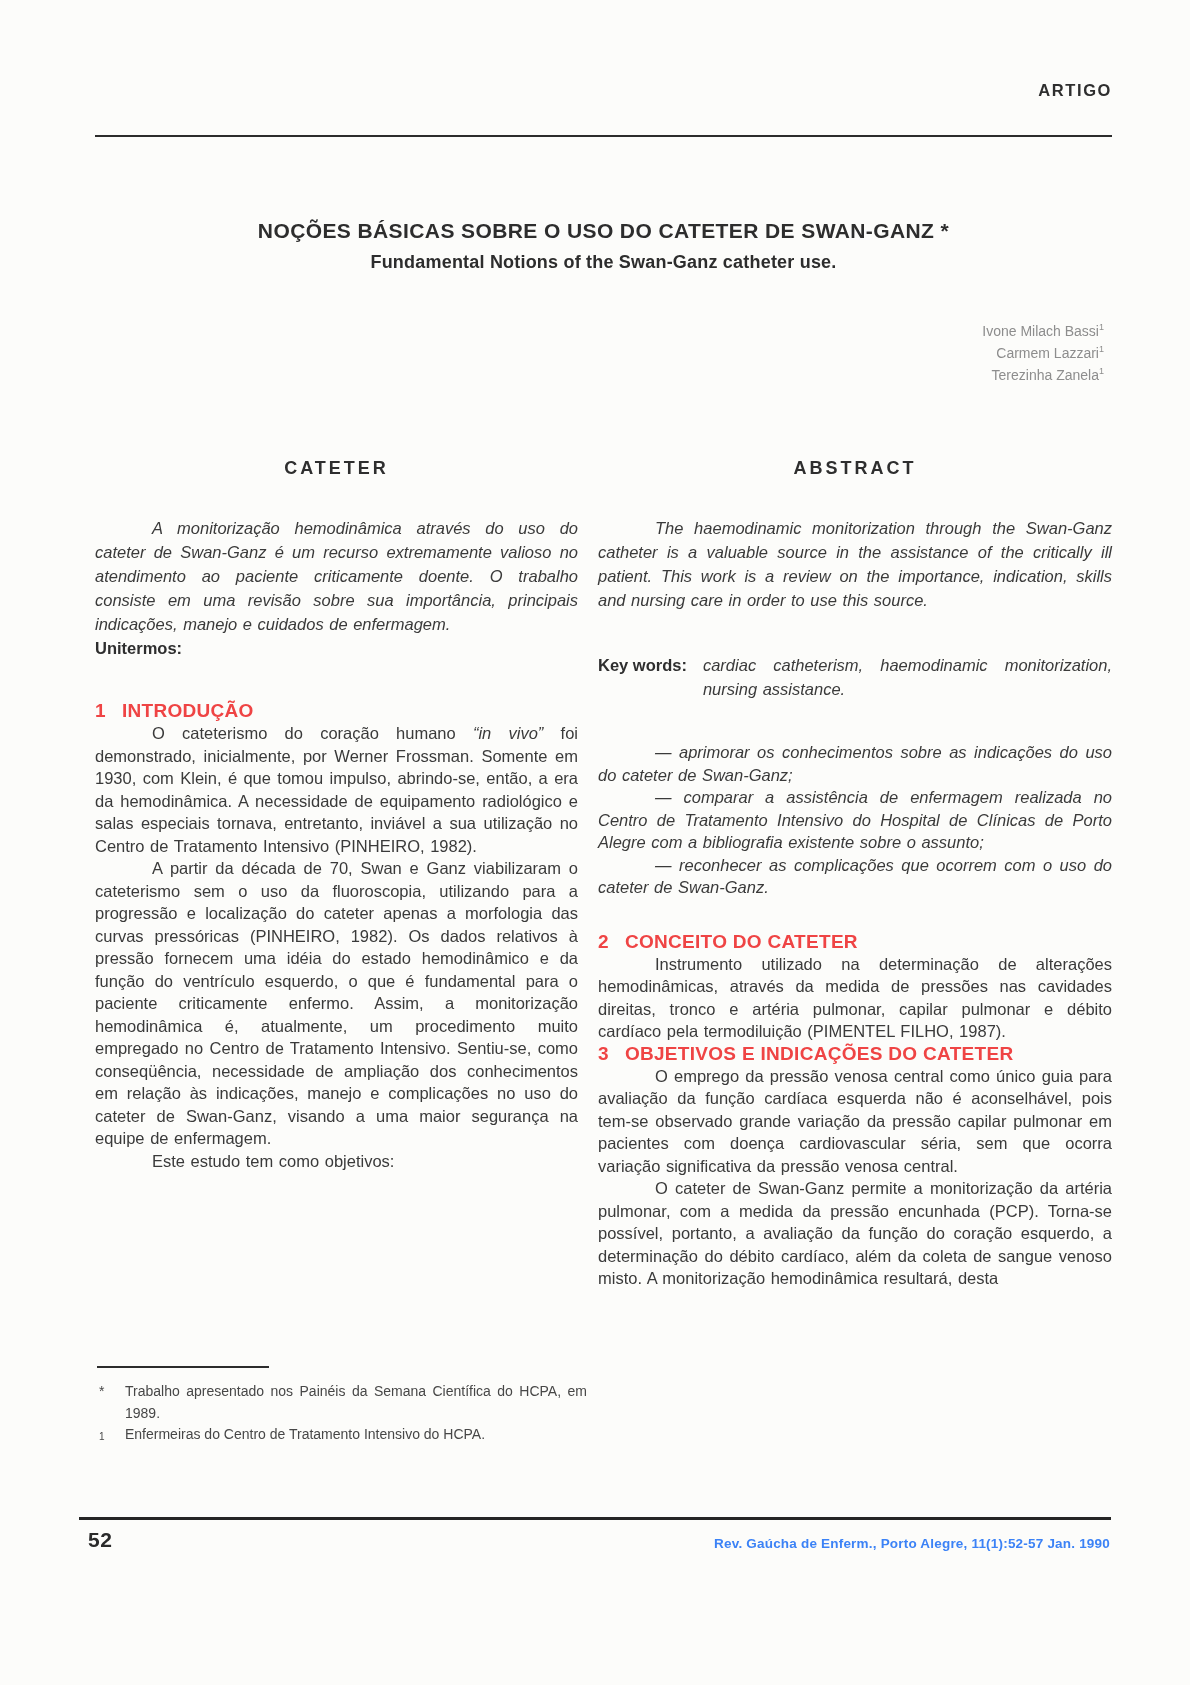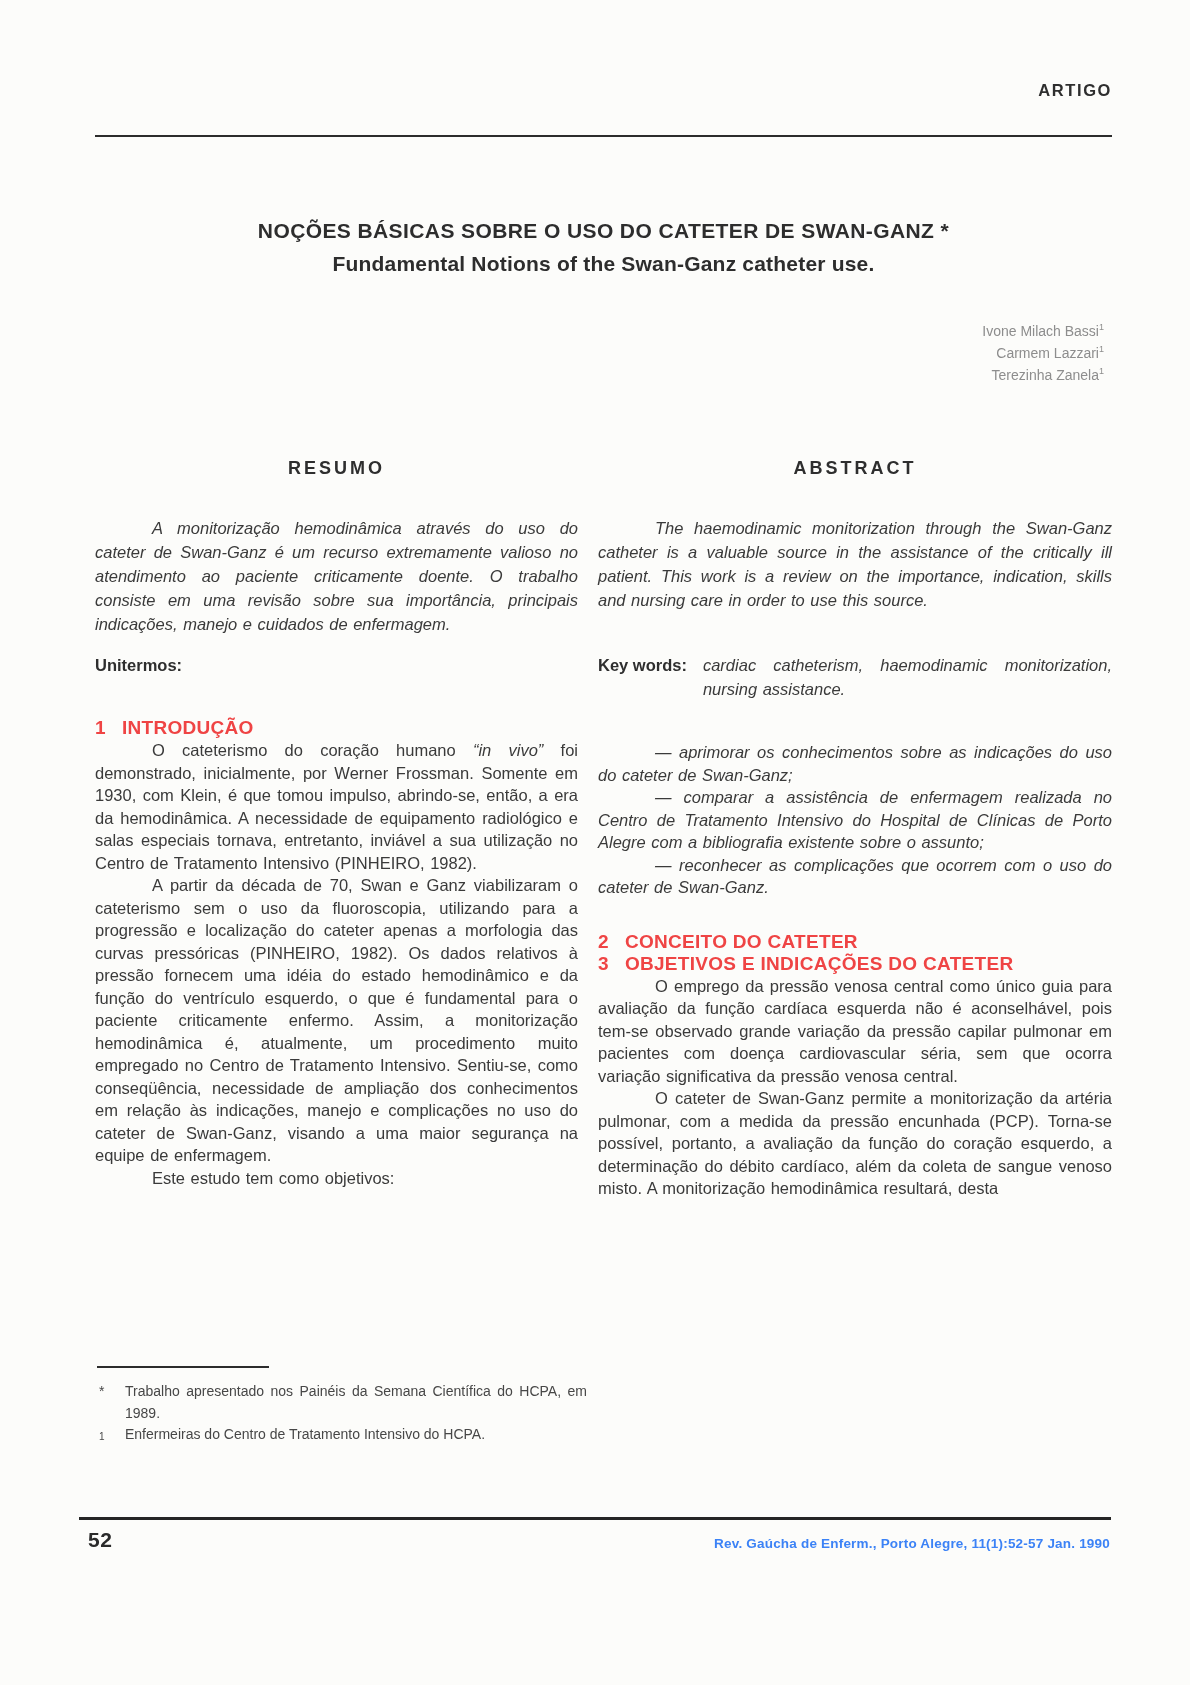"Fundamental Notions of the Swan-Ganz" .subtitle { font-size: 21px -> 18px }
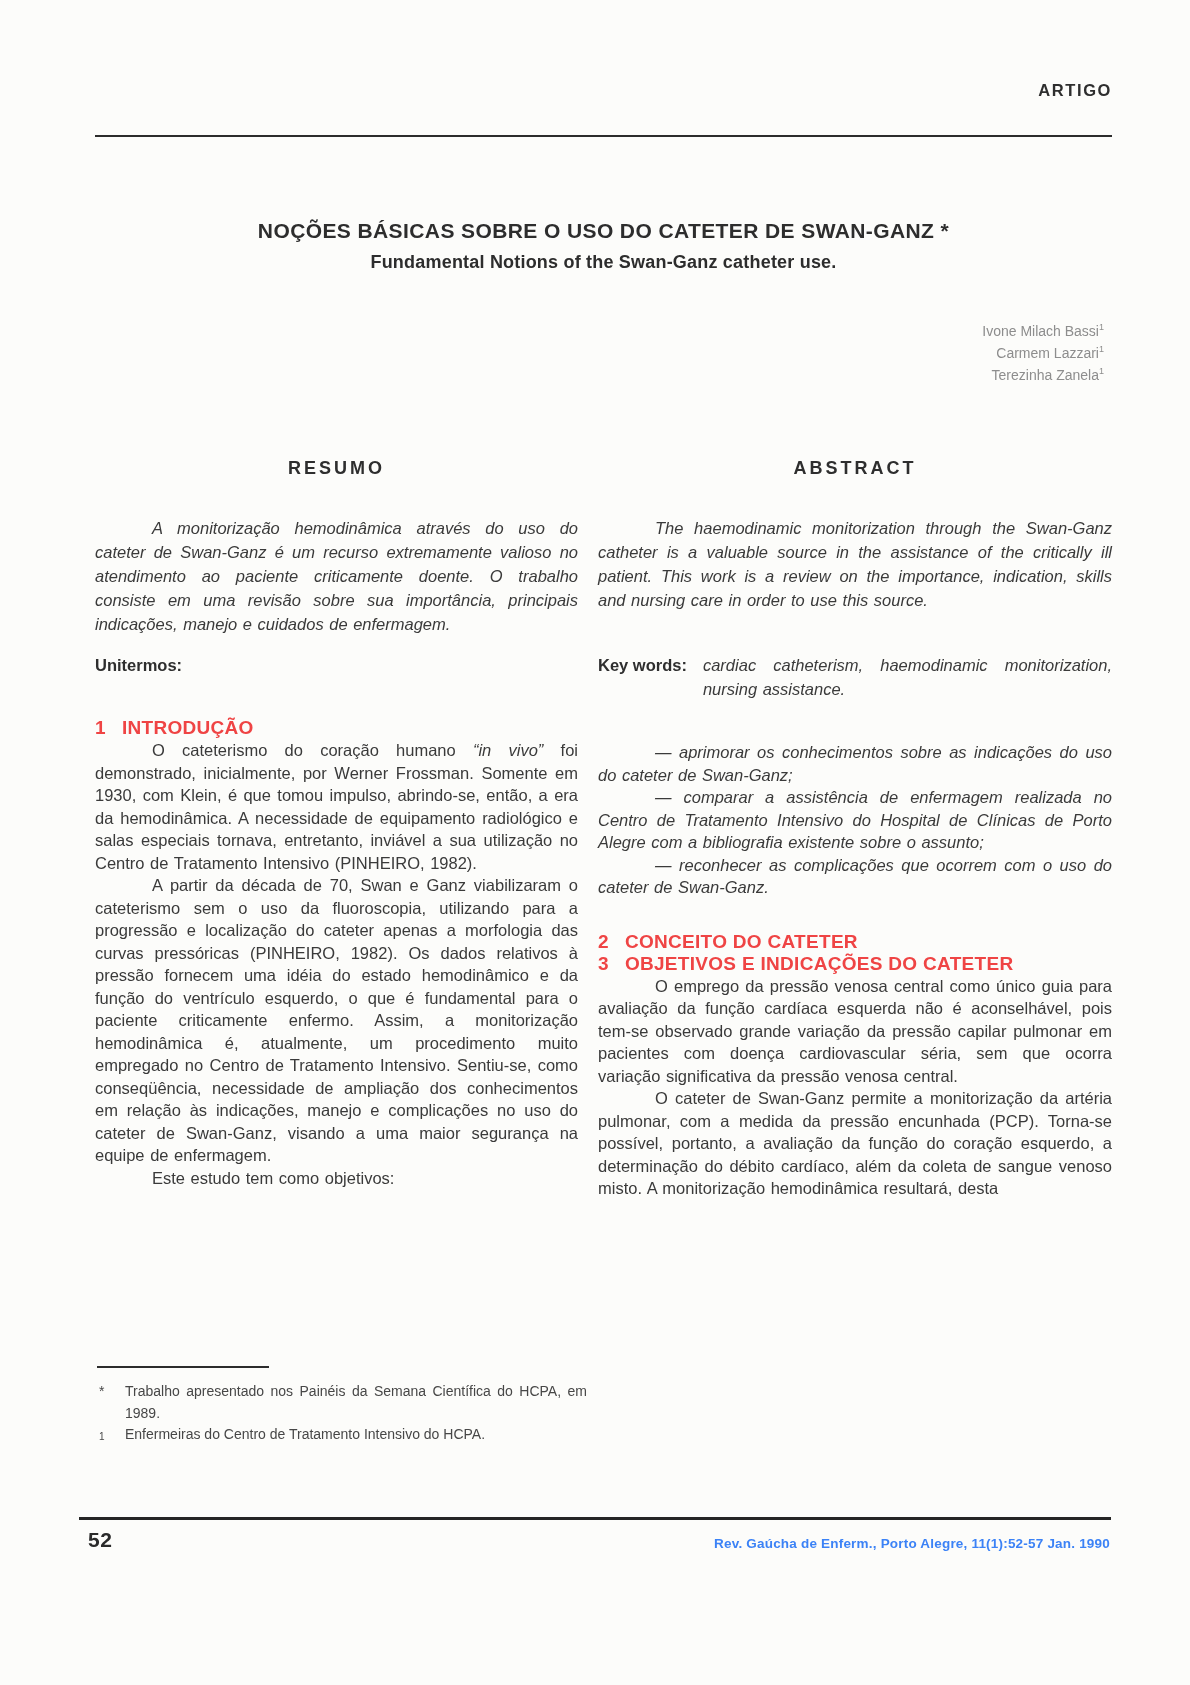"RESUMO" div.center-heading { text: RESUMO -> CATETER }
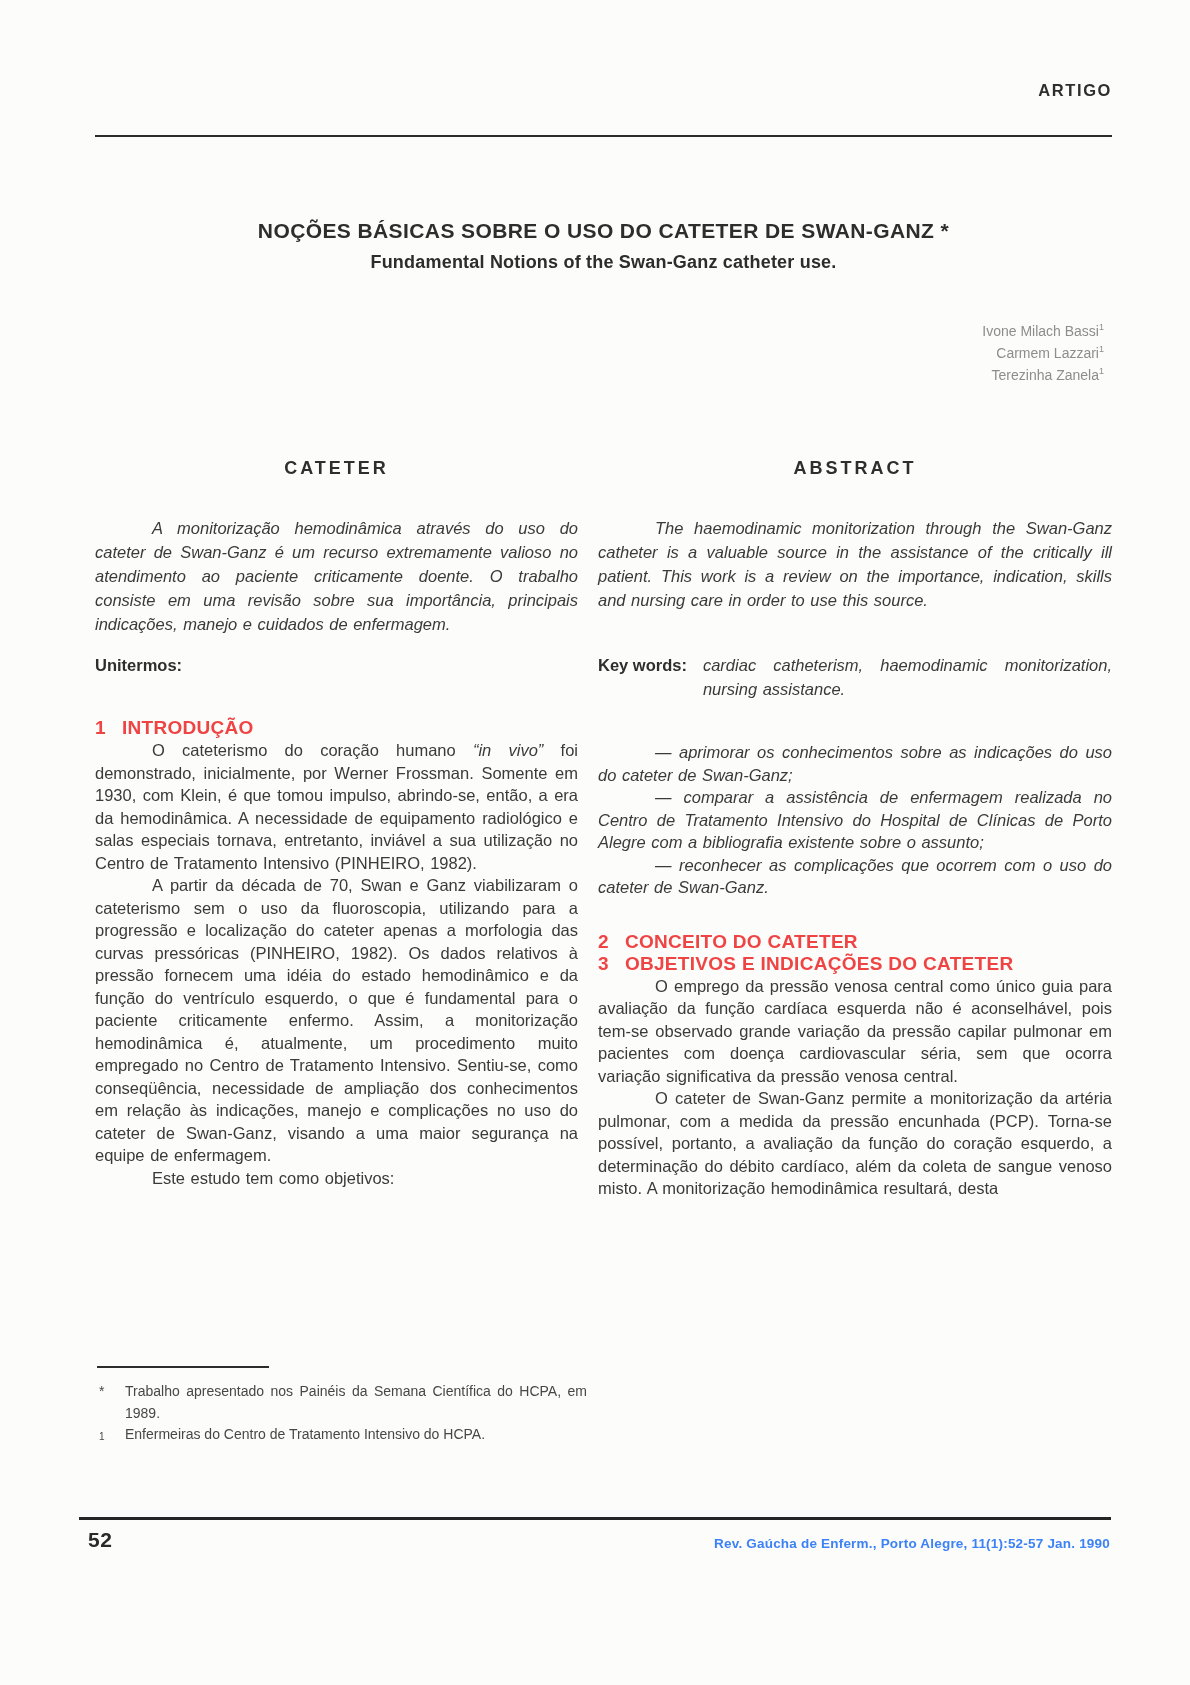"Unitermos:" .kw { margin-top: 17px -> none }
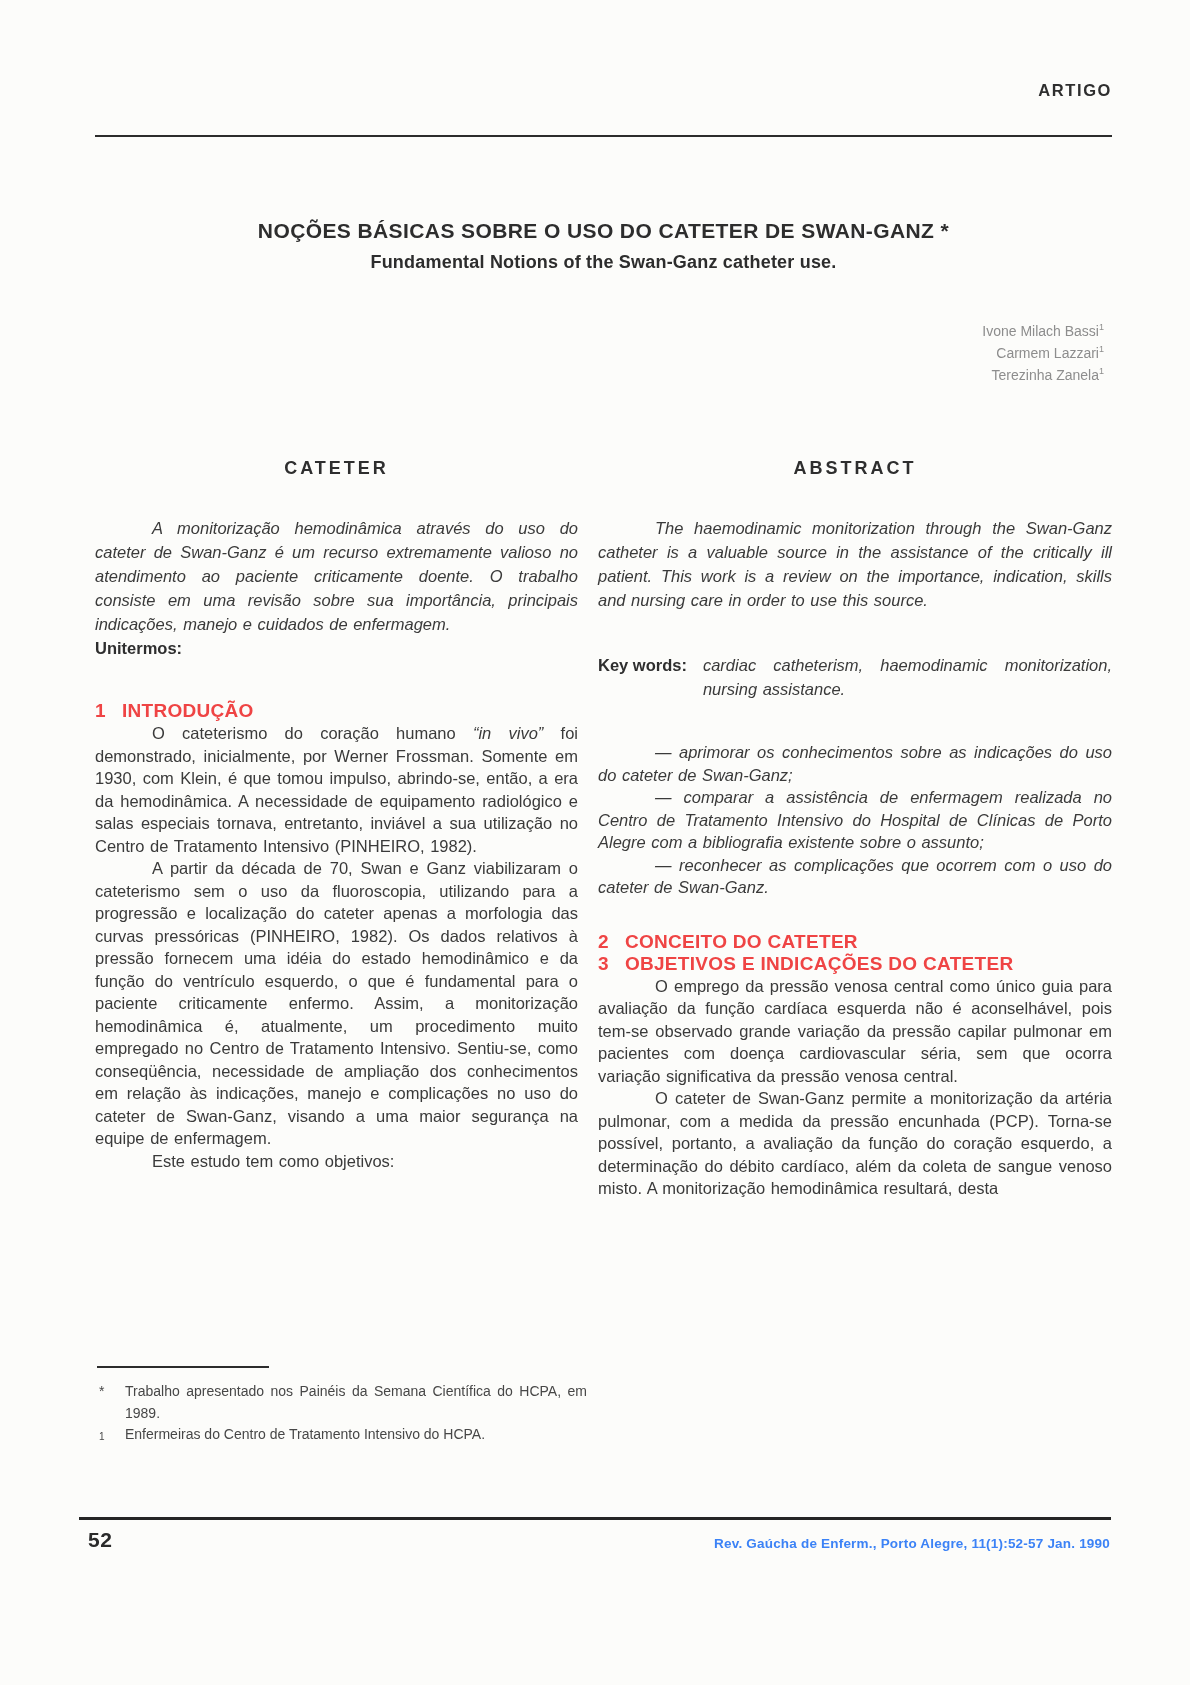"Instrumento utilizado na determinação de" p.body { html: none -> <p>Instrumento utilizado na determinação de alterações hemodinâmicas, através da medida de pressões nas cavidades direitas, tronco e artéria pulmonar, capilar pulmonar e débito cardíaco pela termodiluição (PIMENTEL FILHO, 1987).</p> }
